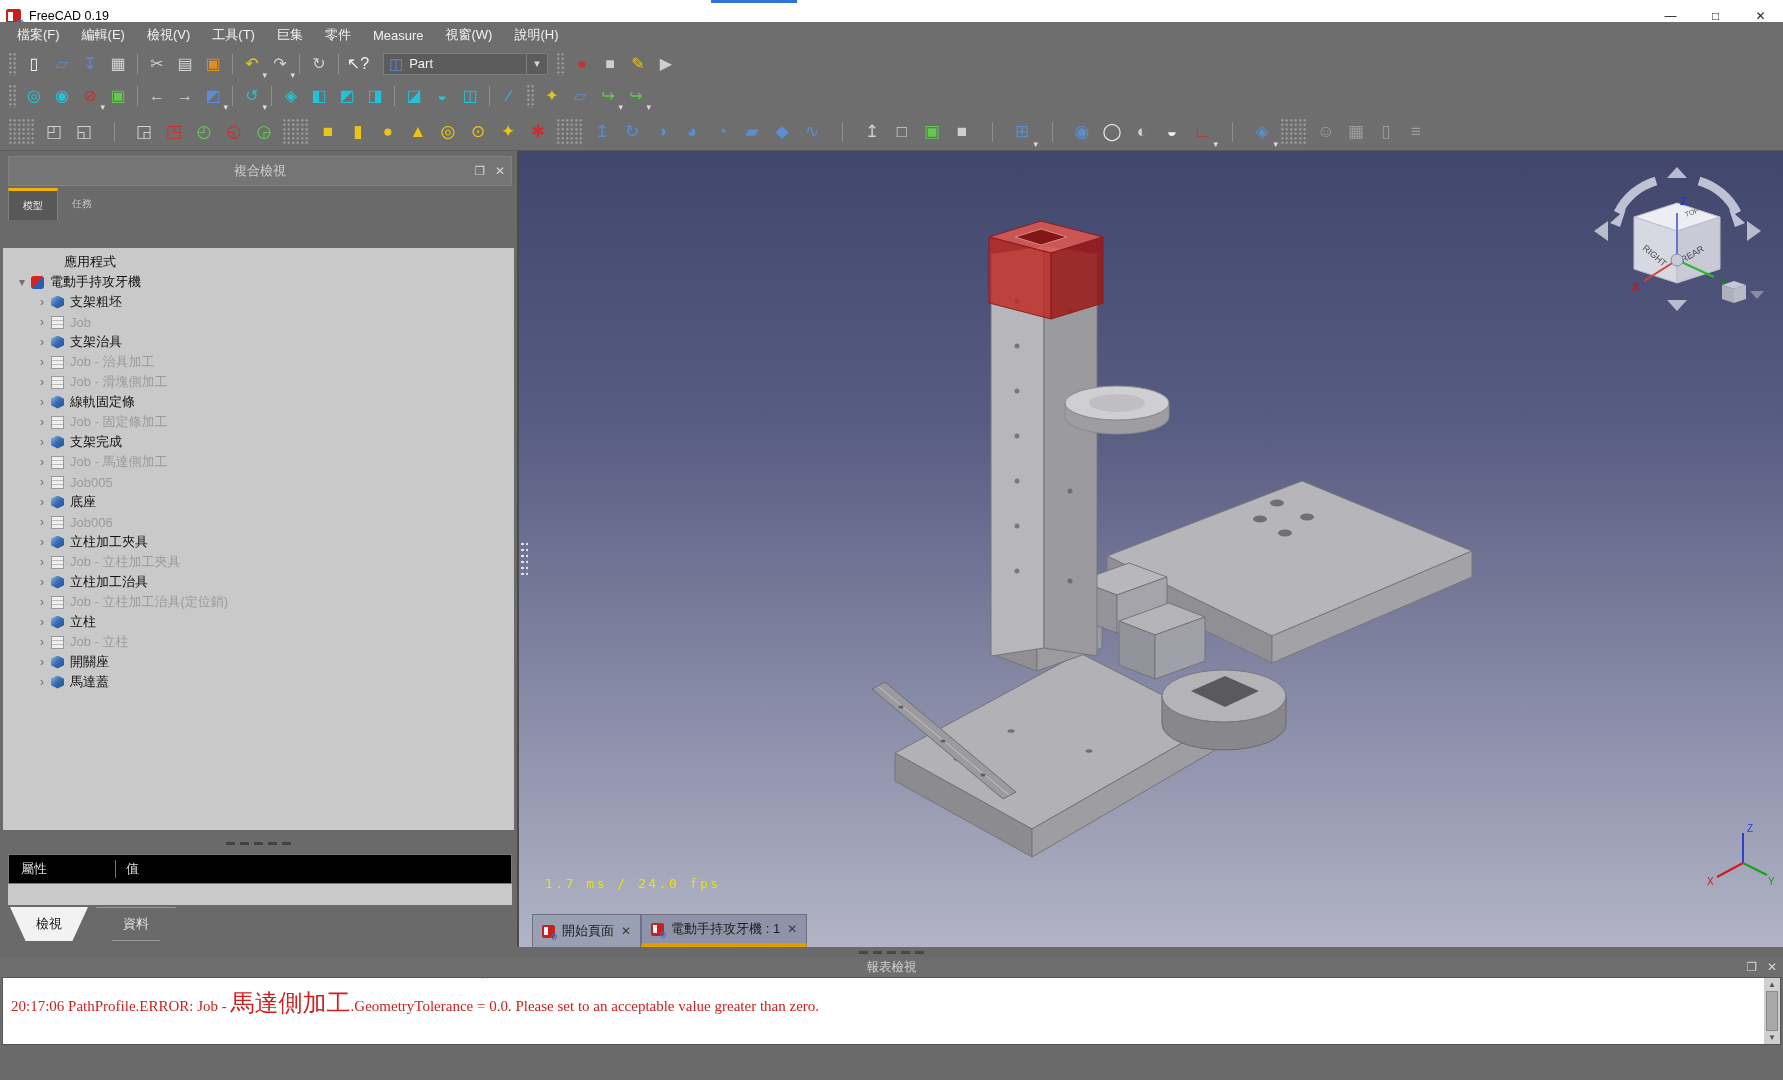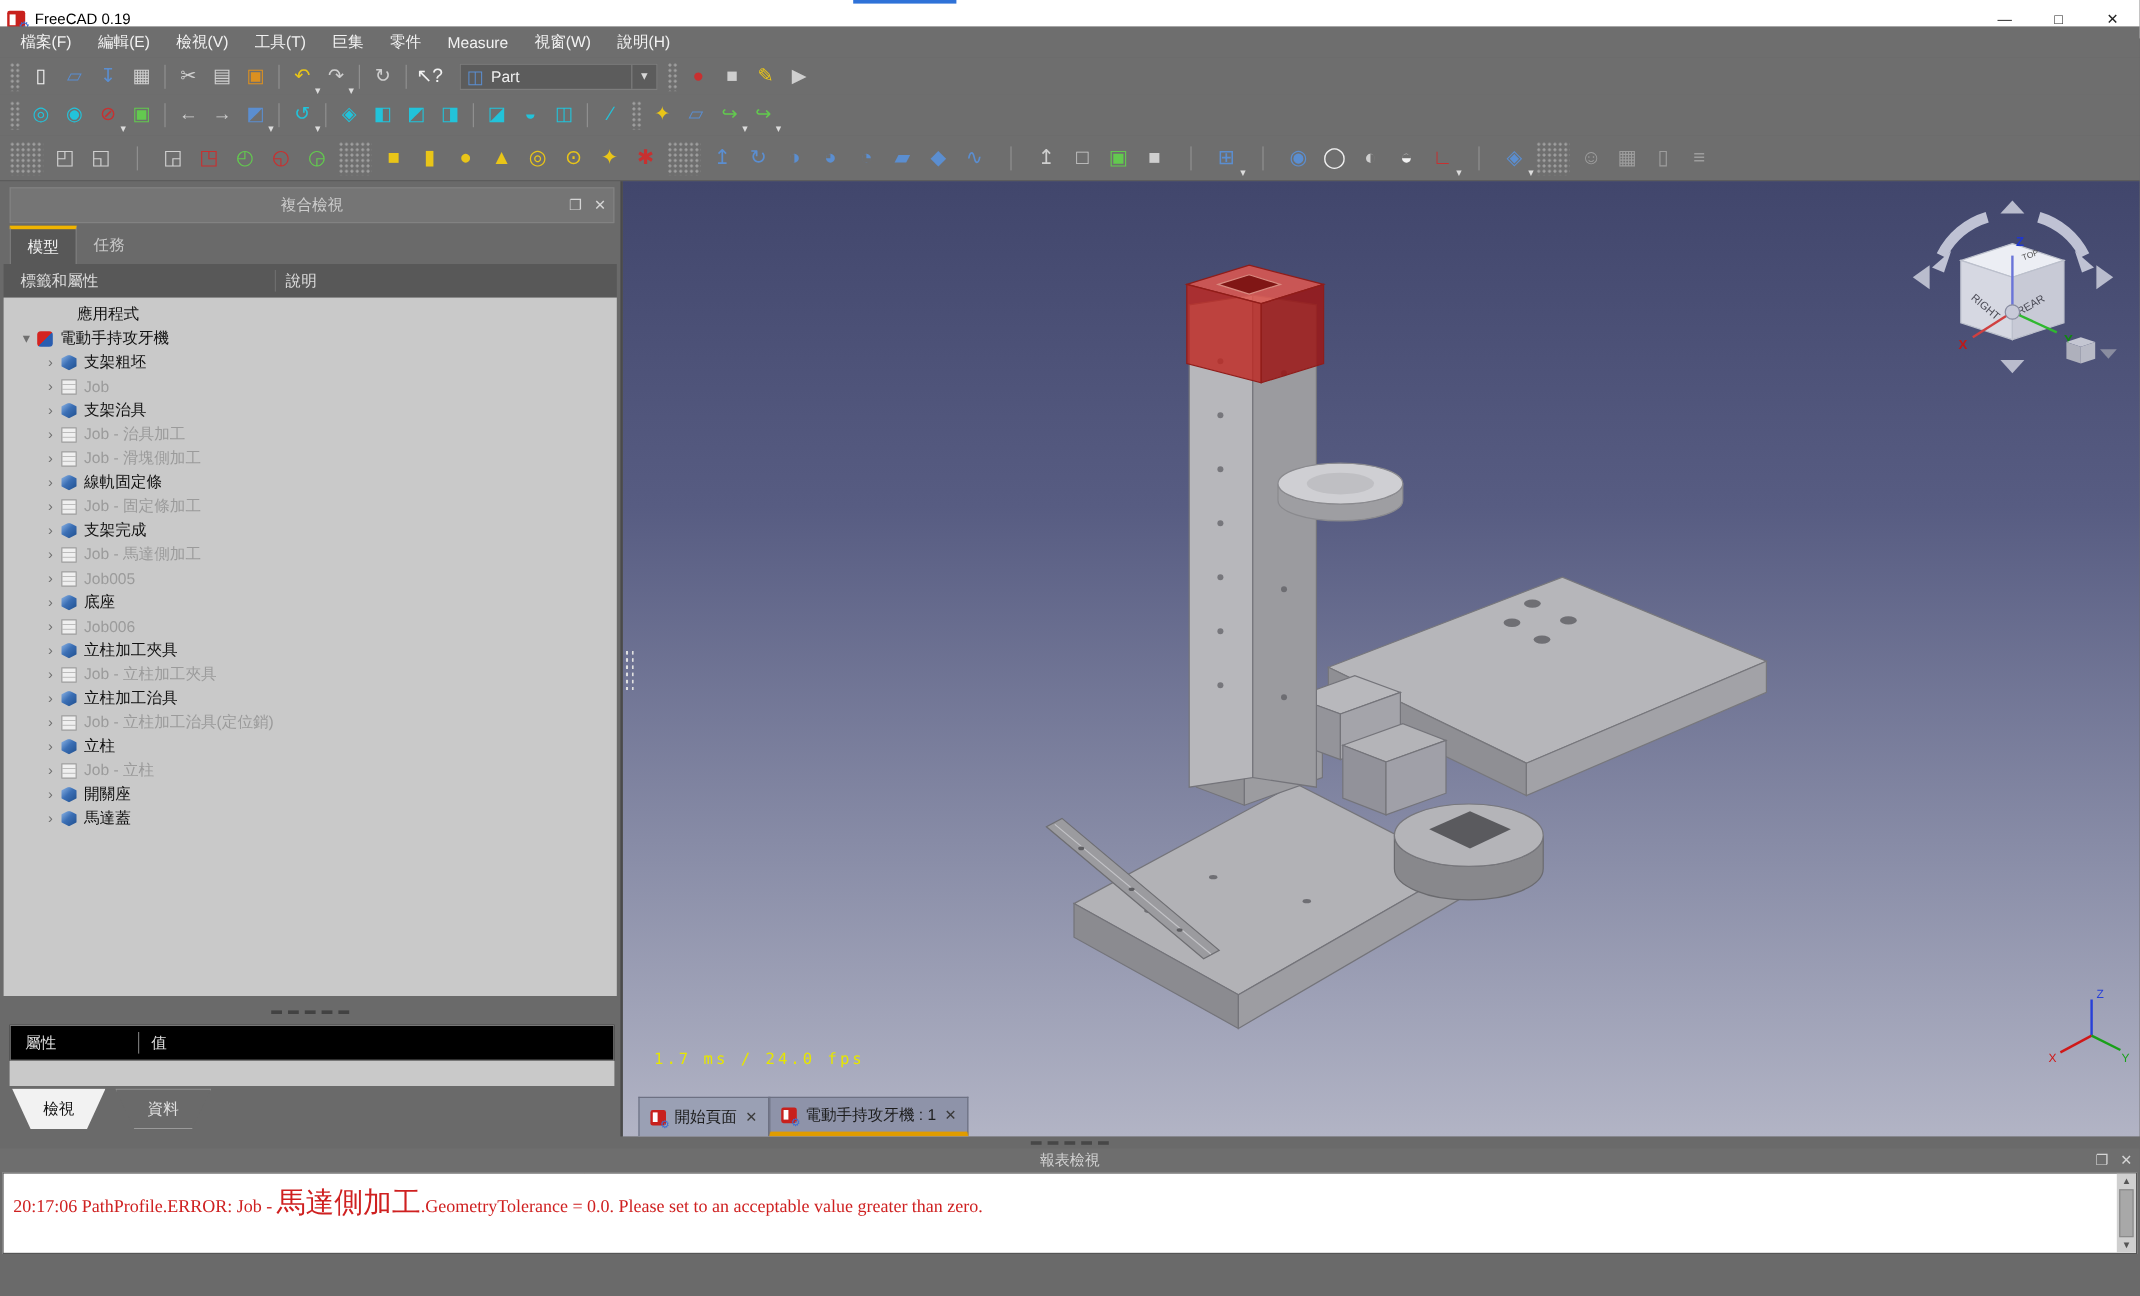"模型" .ptab { font-size: 13px -> 10px }
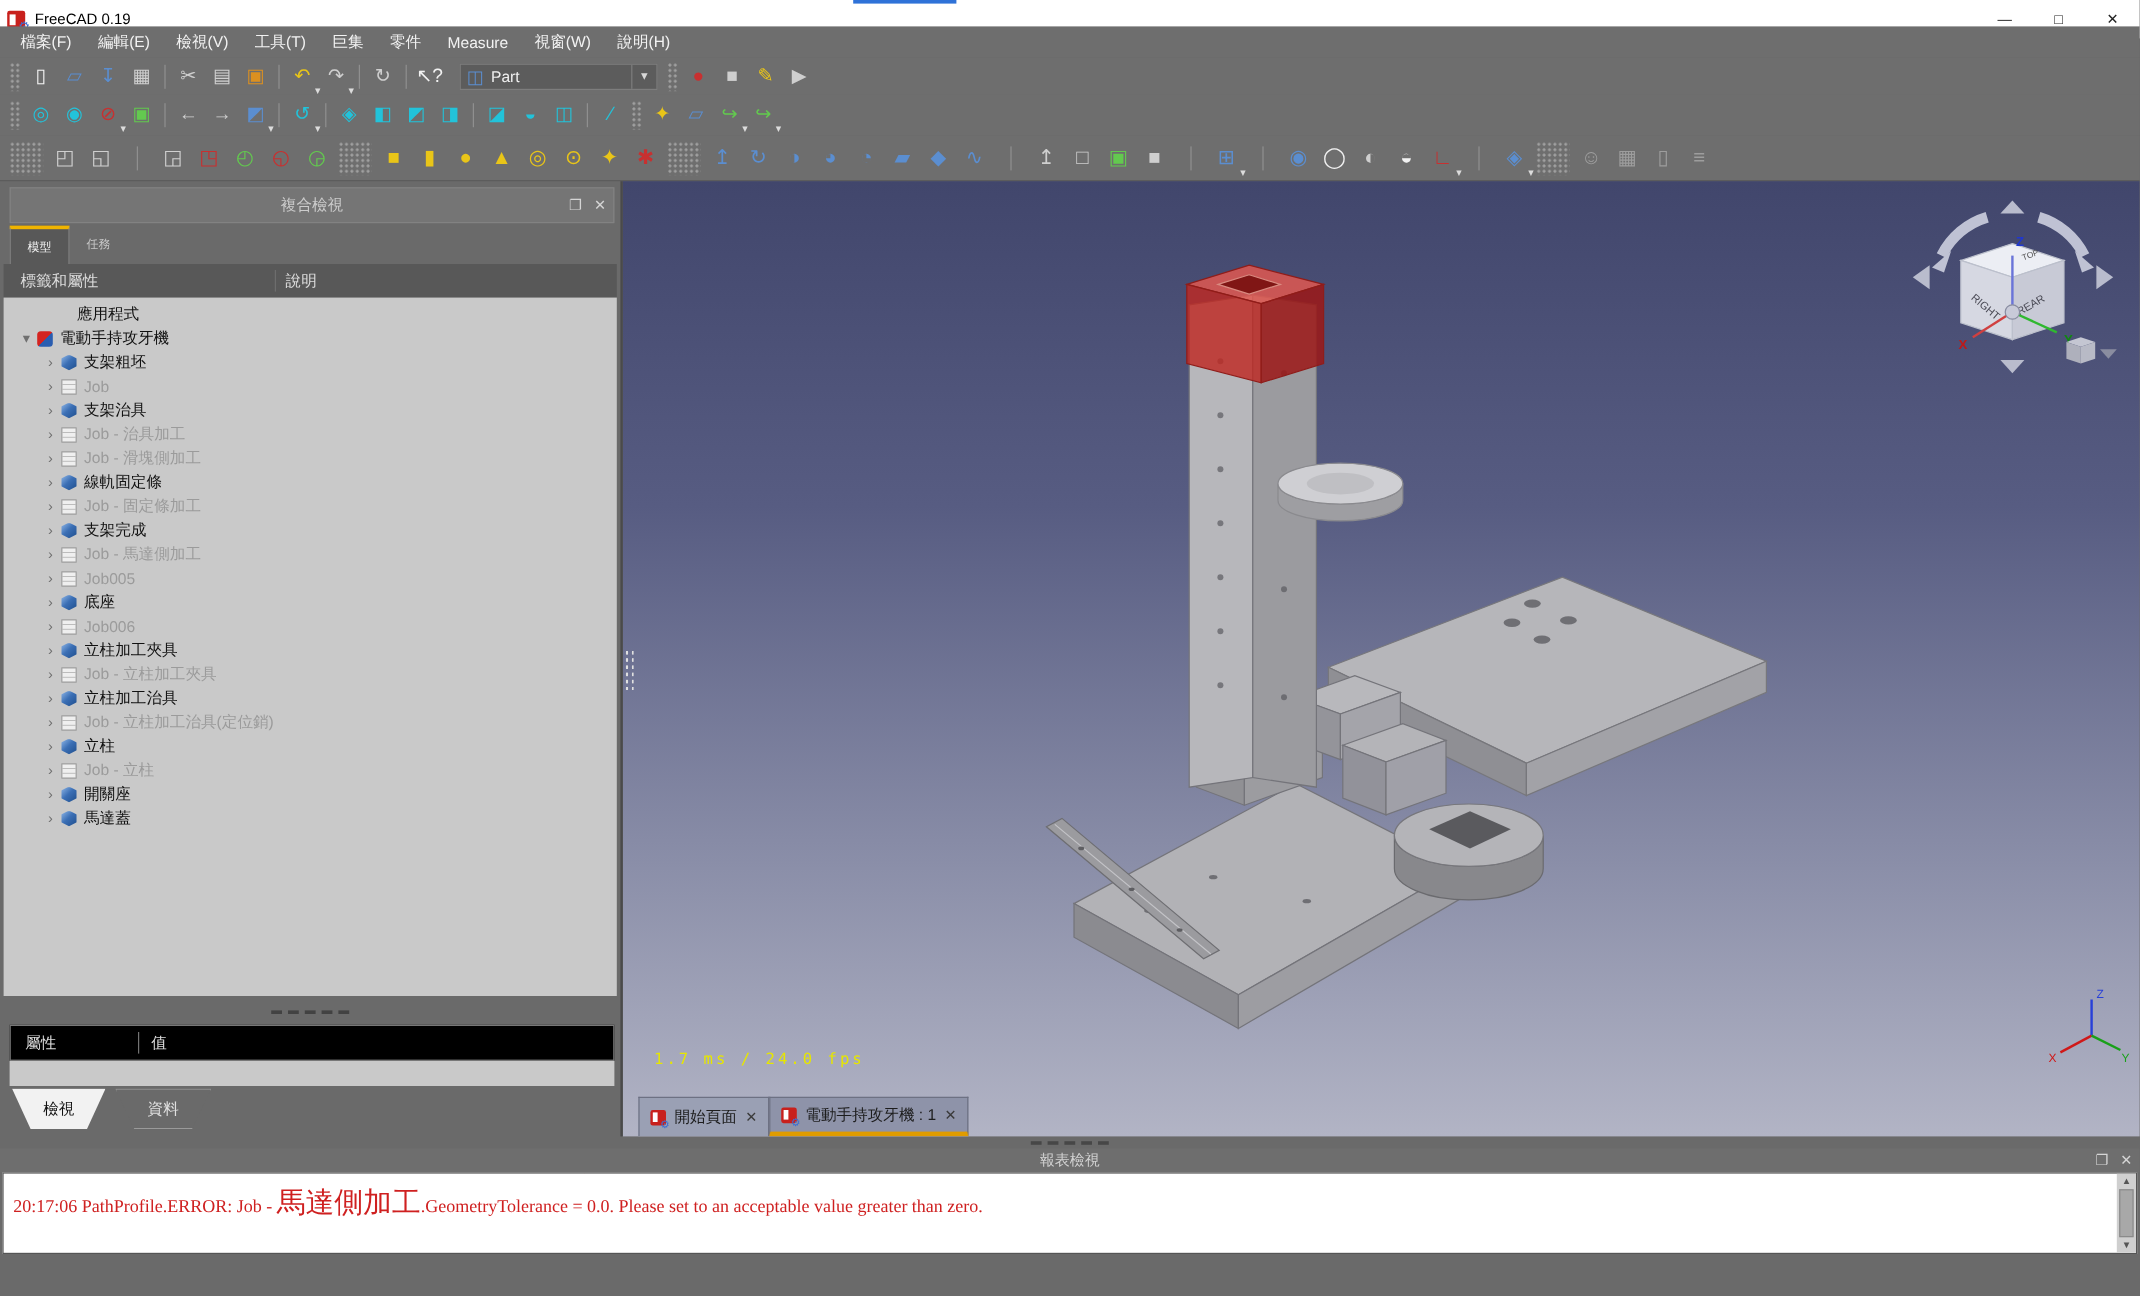"標籤和屬性" div.tree-header { html: <div> <div>標籤和屬性</div> <div>說明</div> </div> -> none }
